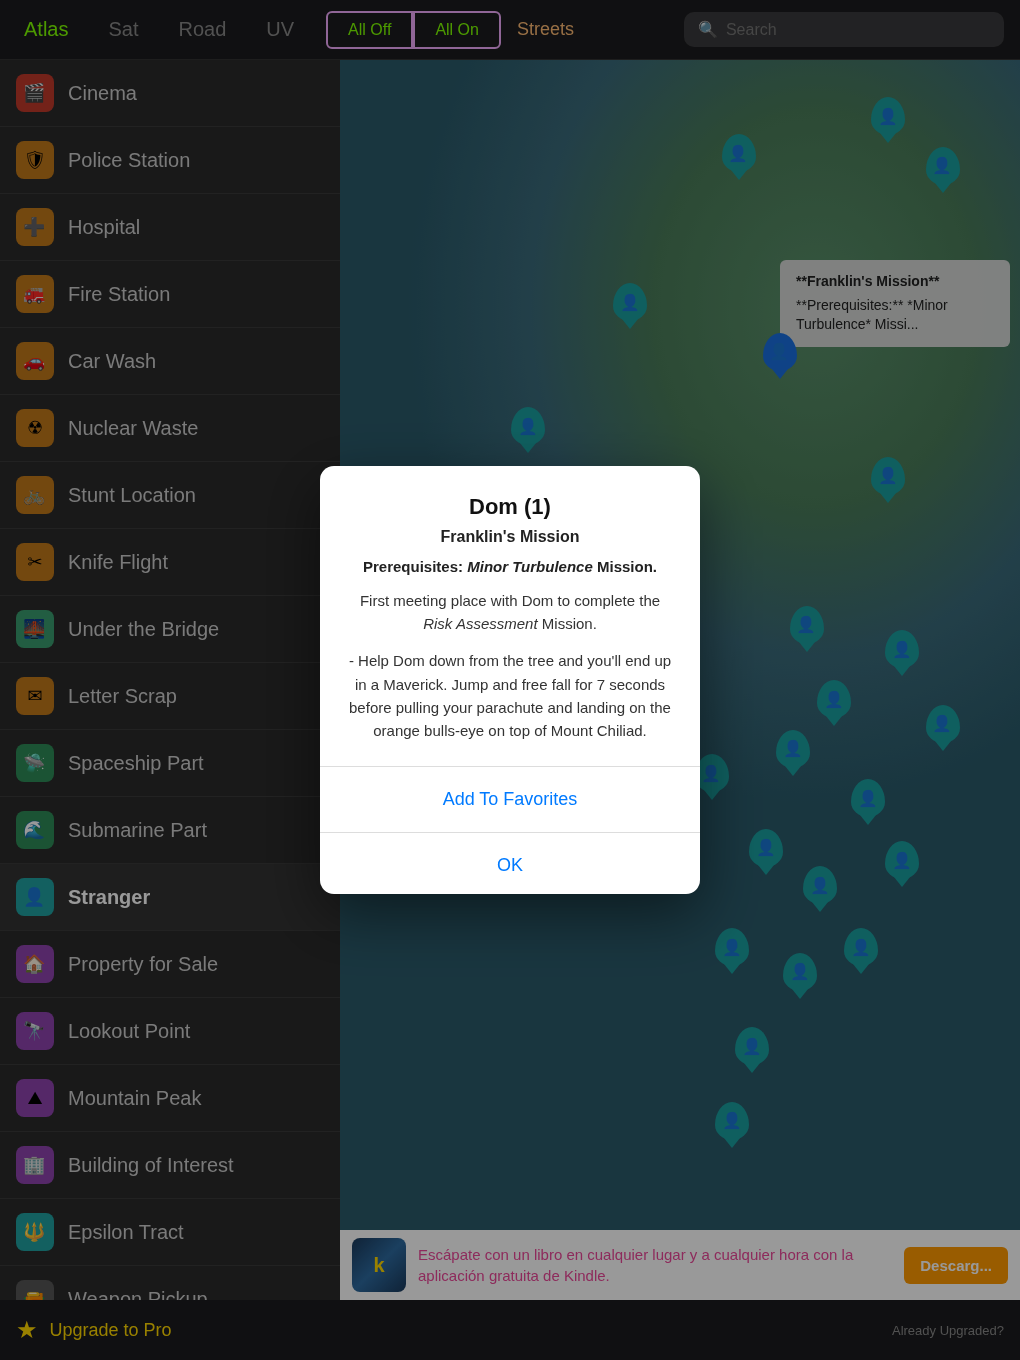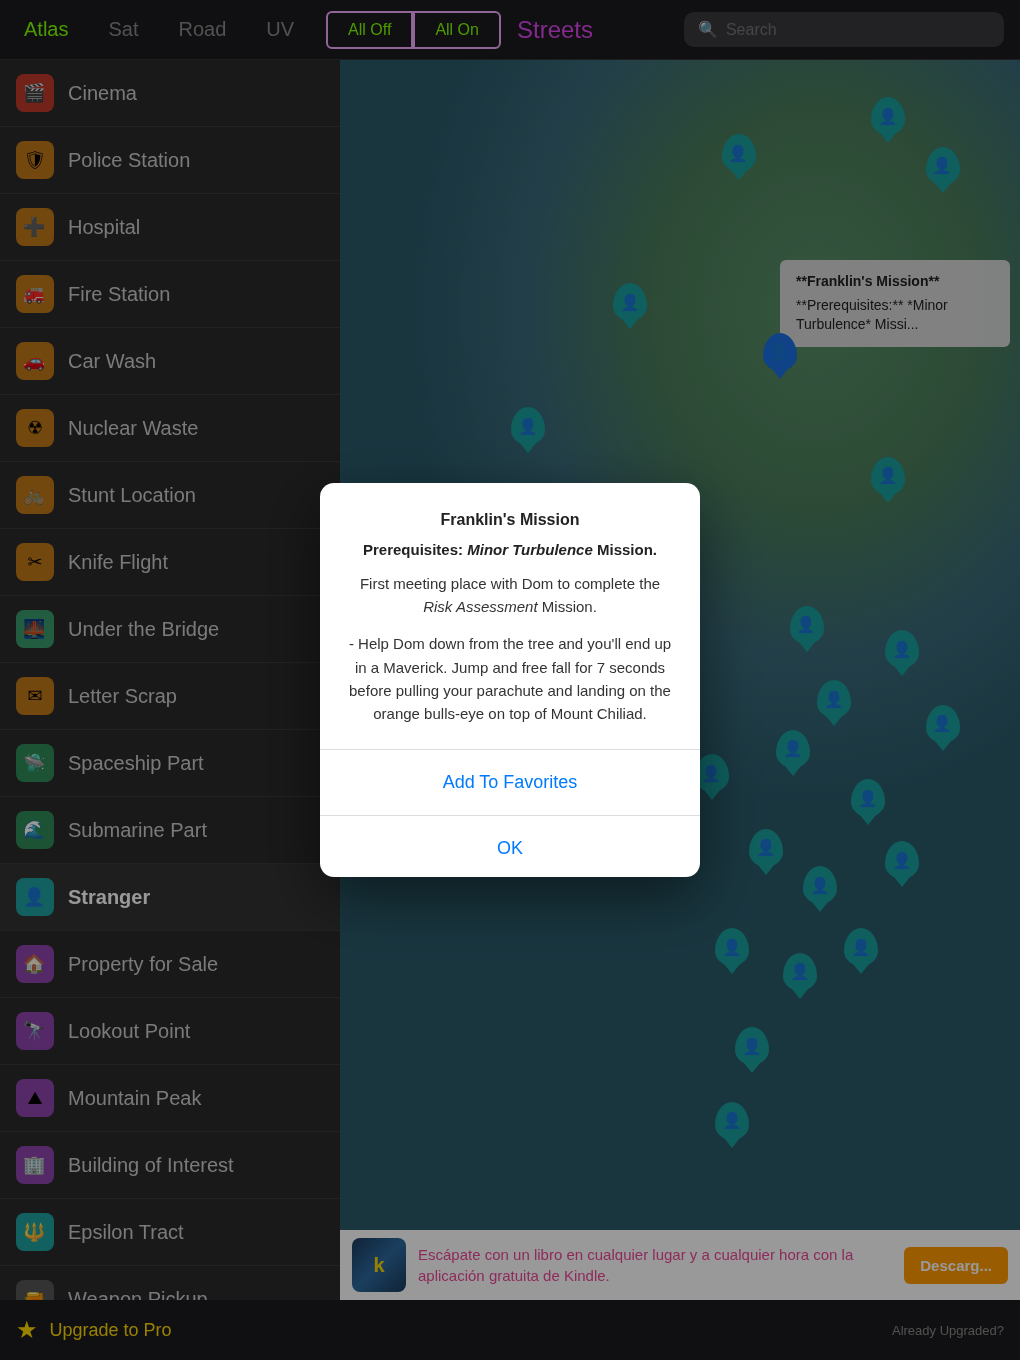"Streets" .nav-streets { color: #d946ef -> #fdba74; font-size: 24px -> 18px }
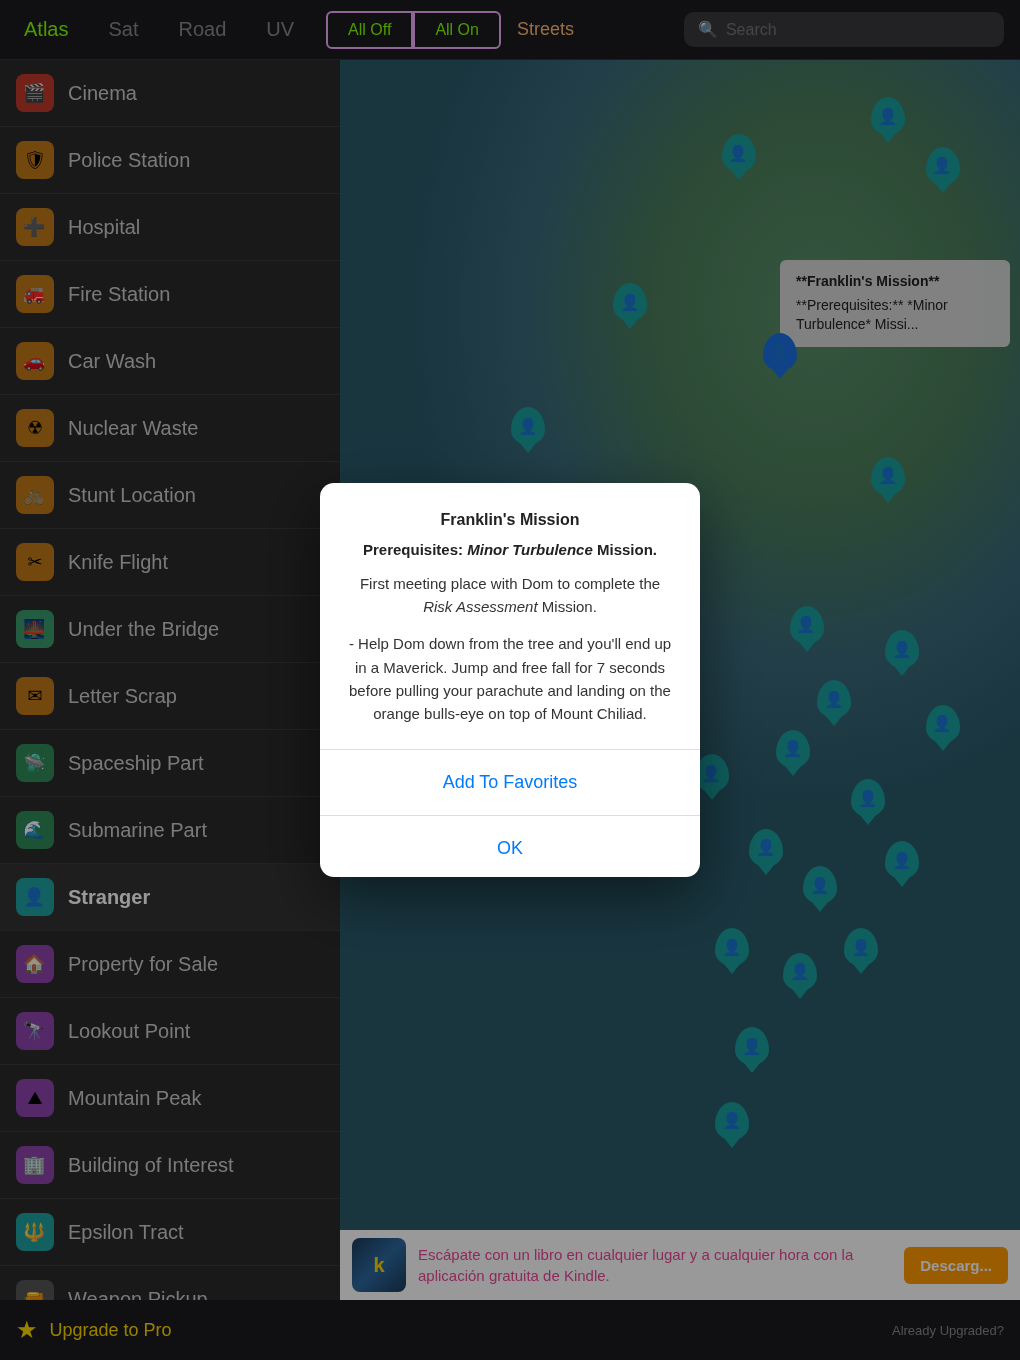"Dom (1)" div.modal-title { html: none -> <div>Dom (1)</div> }
